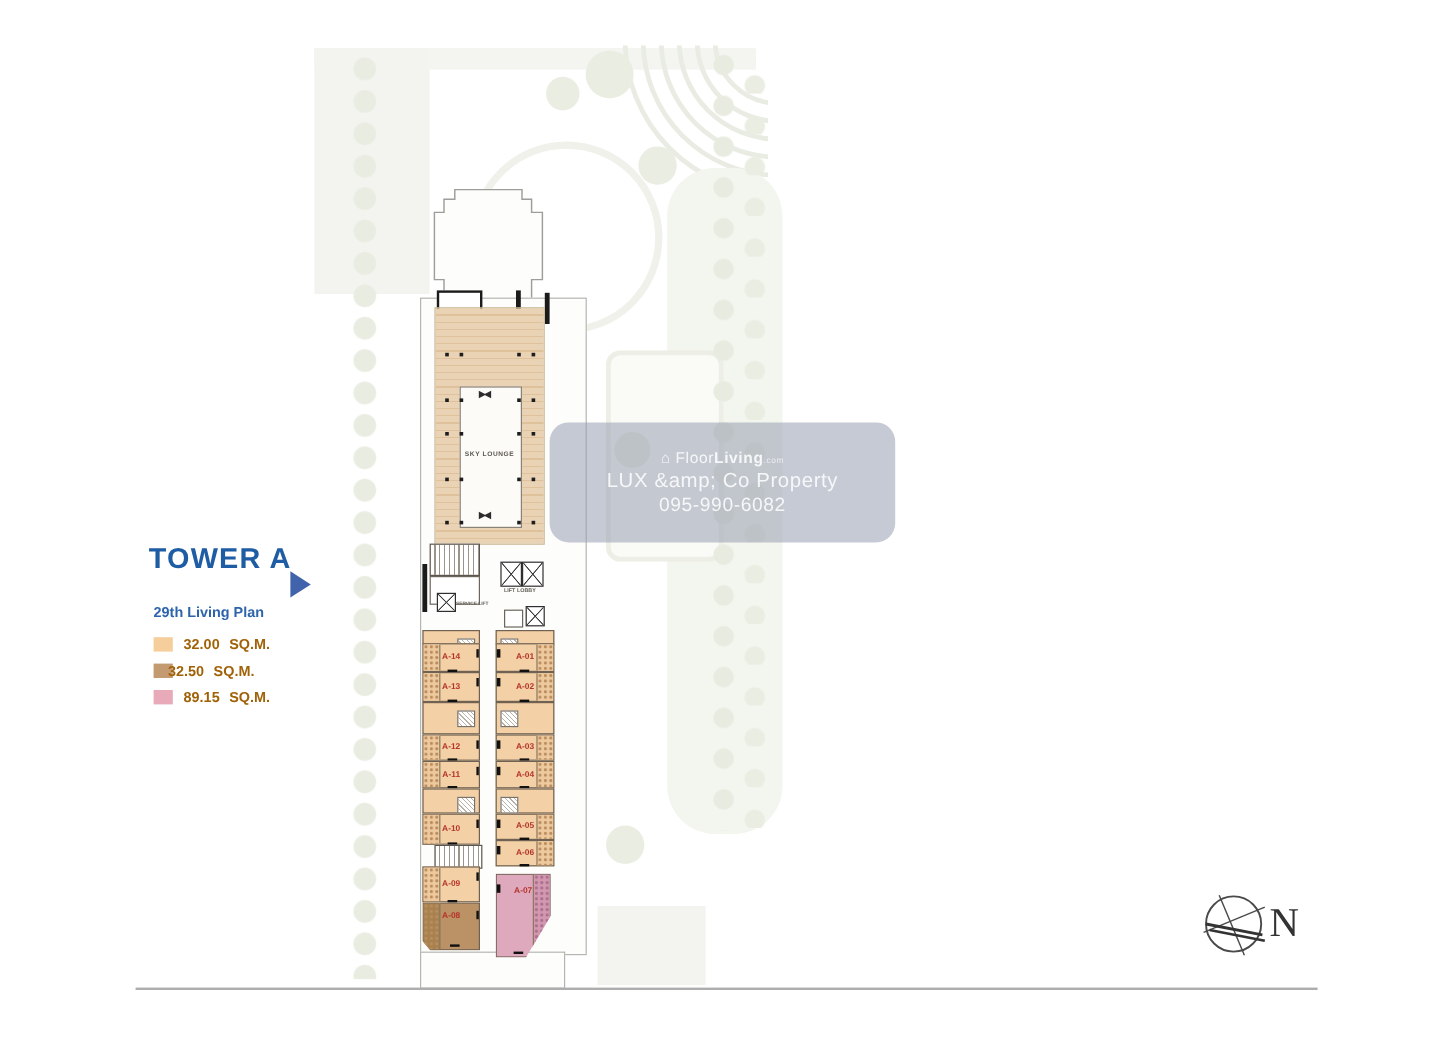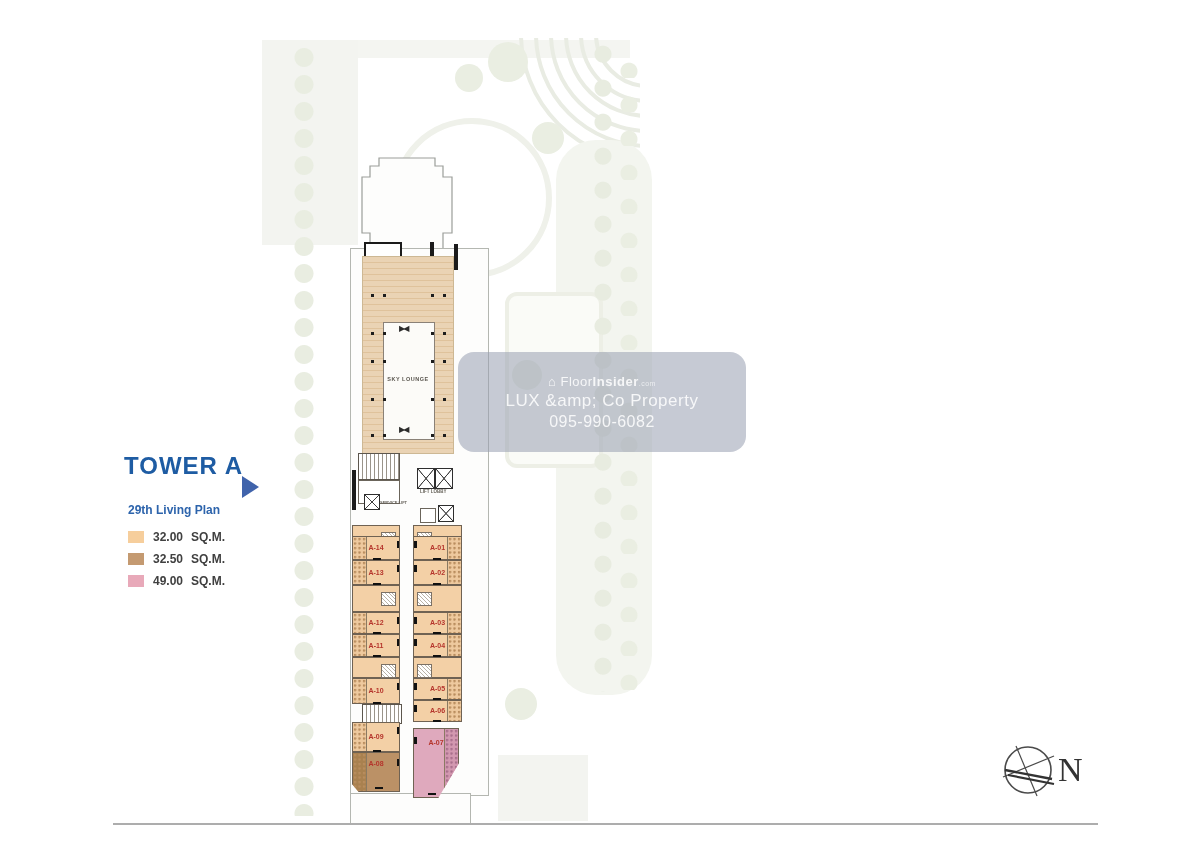"Insider" b { text: Insider -> Living }
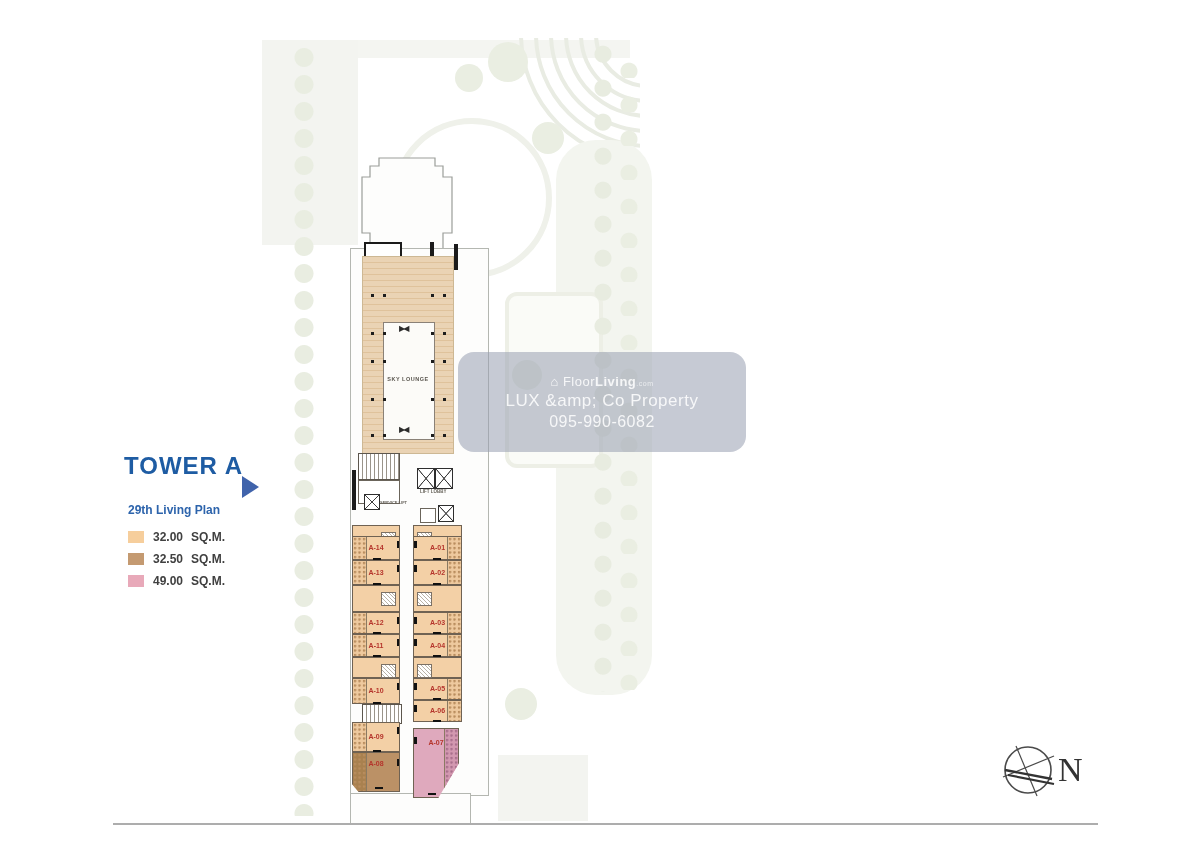"32.00 SQ.M." .legend-text { color: #404040 -> #a16207 }
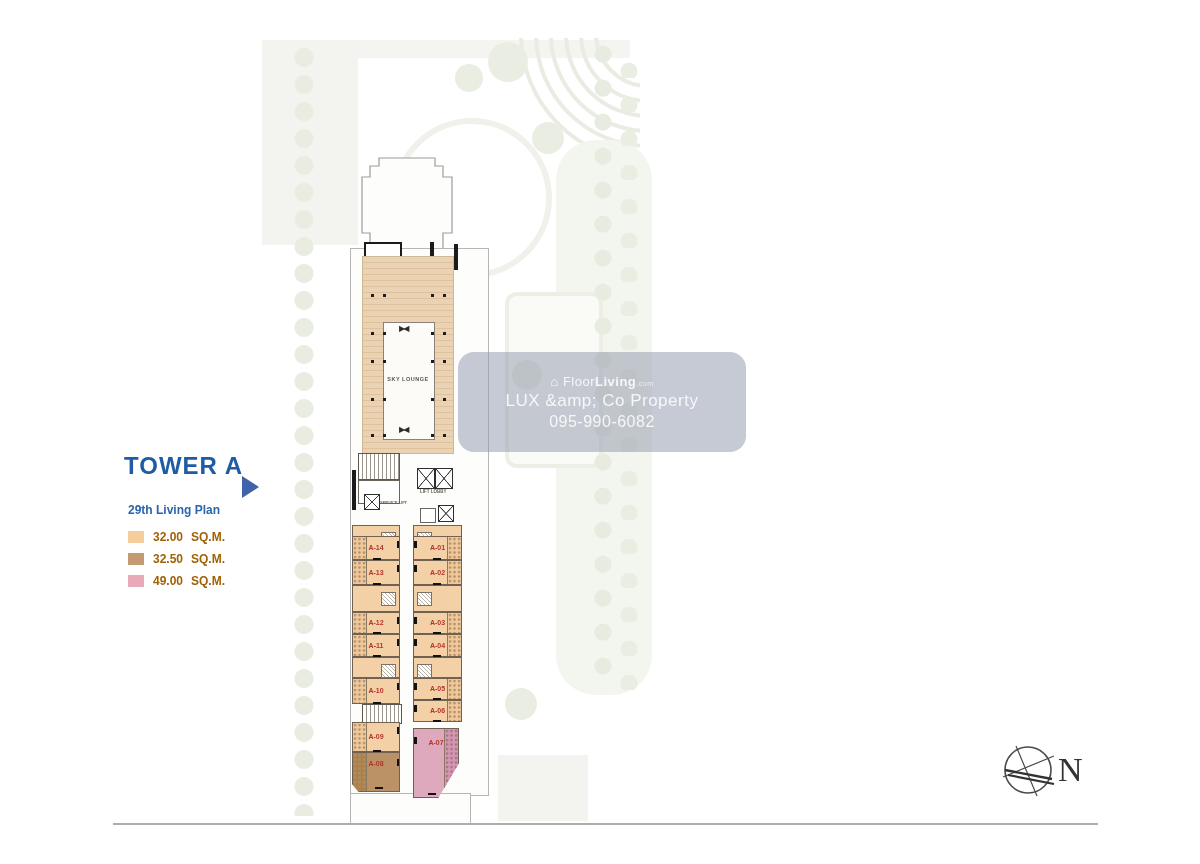"32.50 SQ.M." div.abs { left: 153px -> 140px }
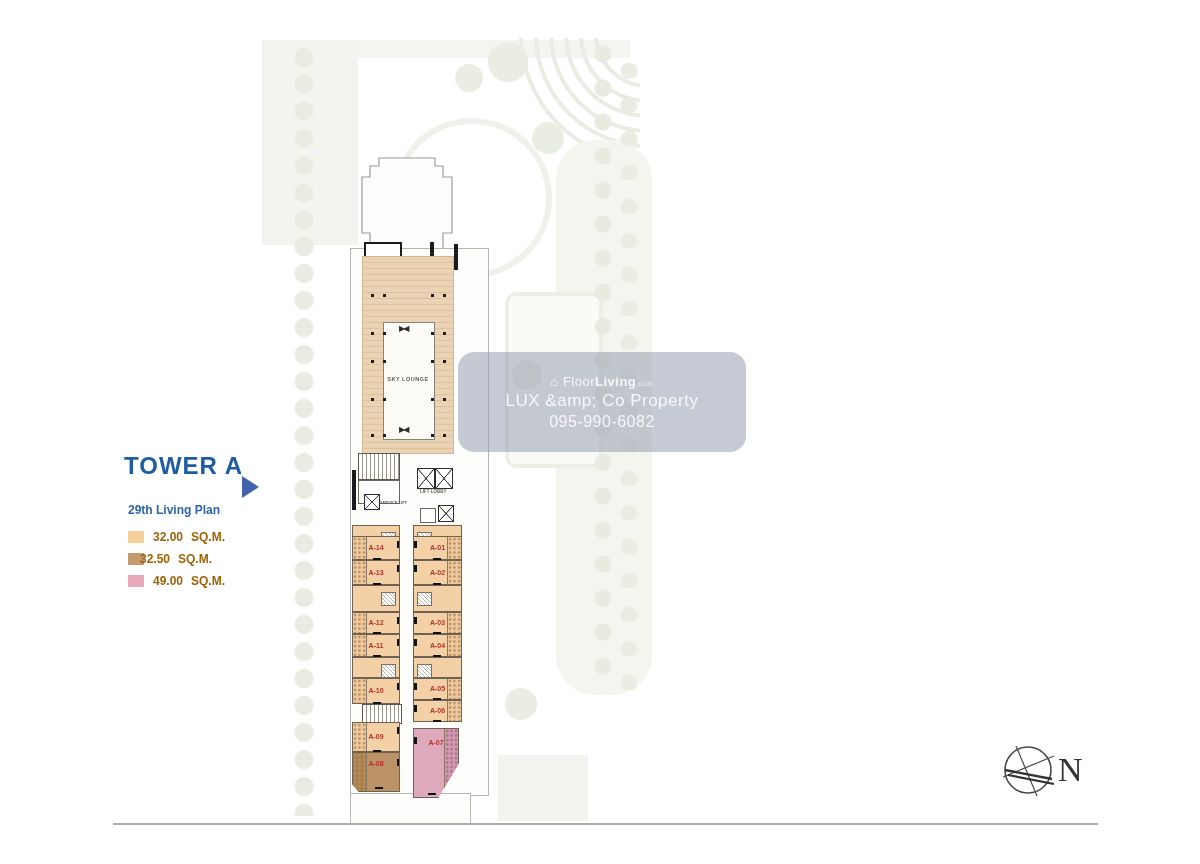"49.00" span.legend-area { text: 49.00 -> 89.15 }
